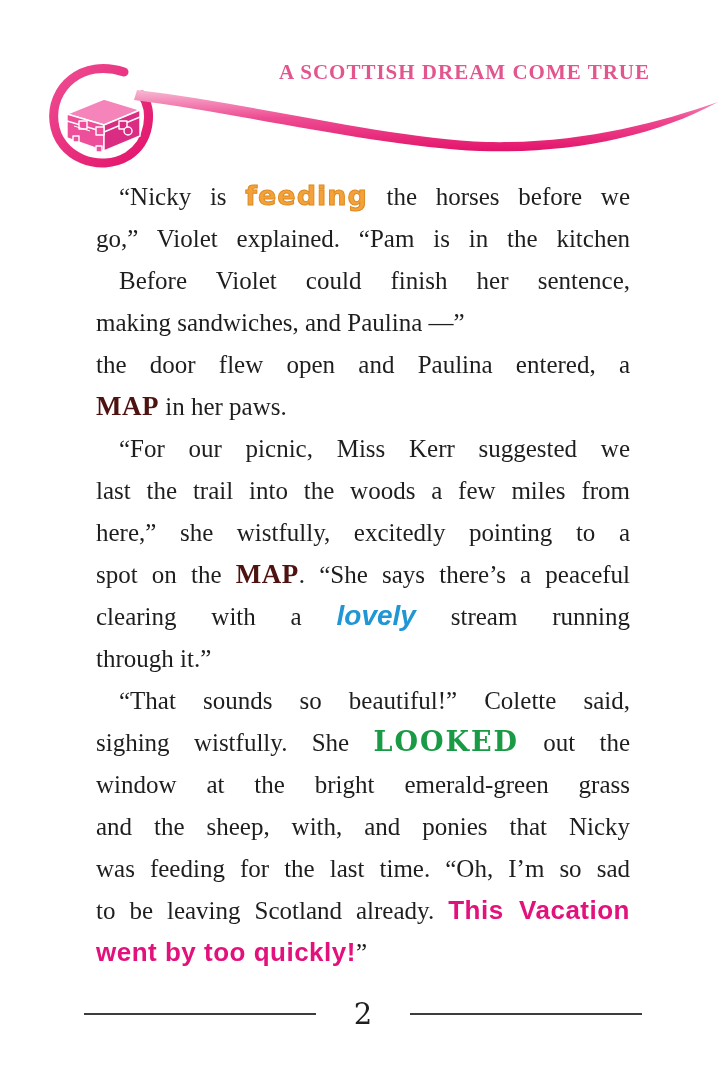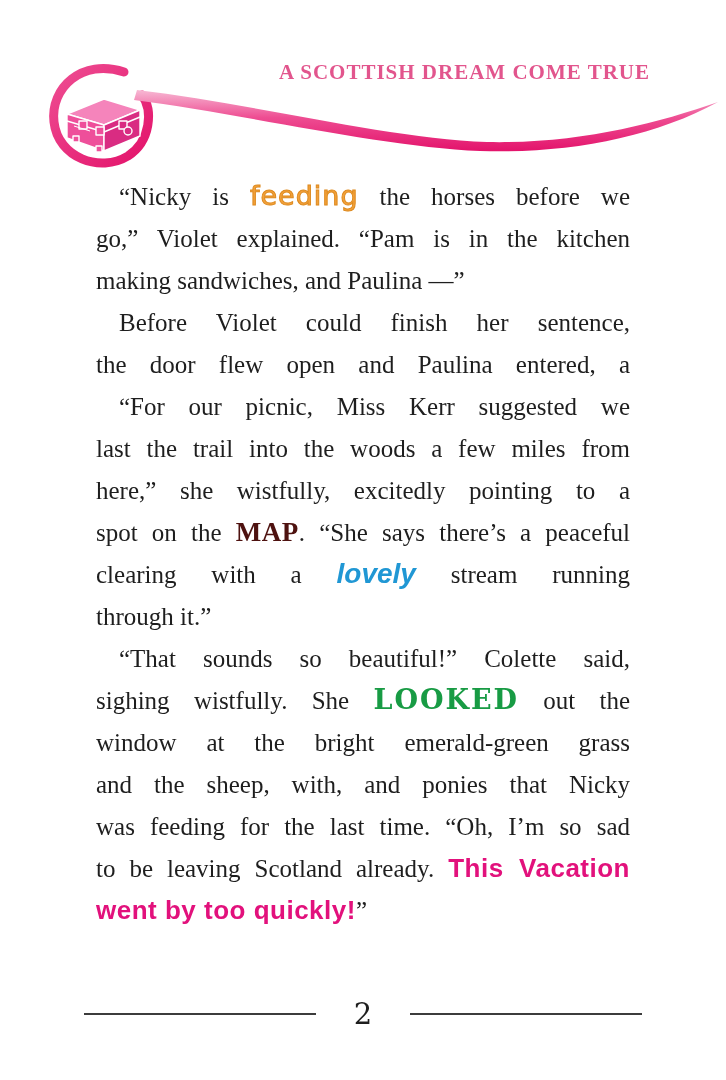"feeding" .st-feeding { font-weight: normal -> bold }
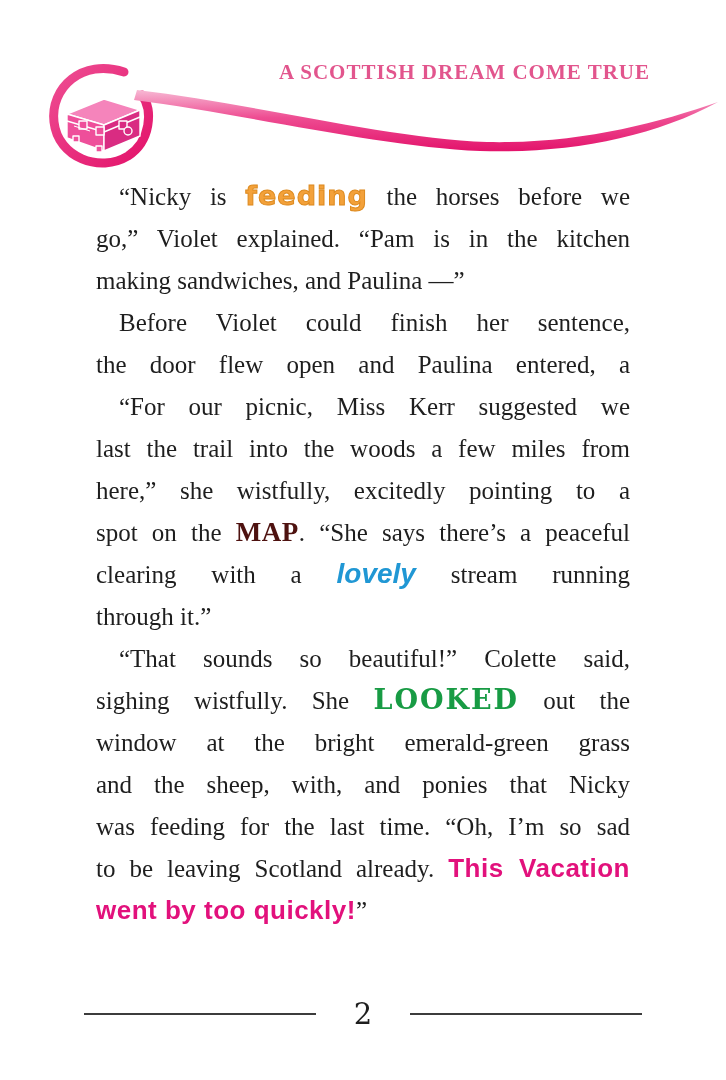"making sandwiches, and Paulina —”" div.line { order: before "Before Violet could finish her" -> after "Before Violet could finish her" }
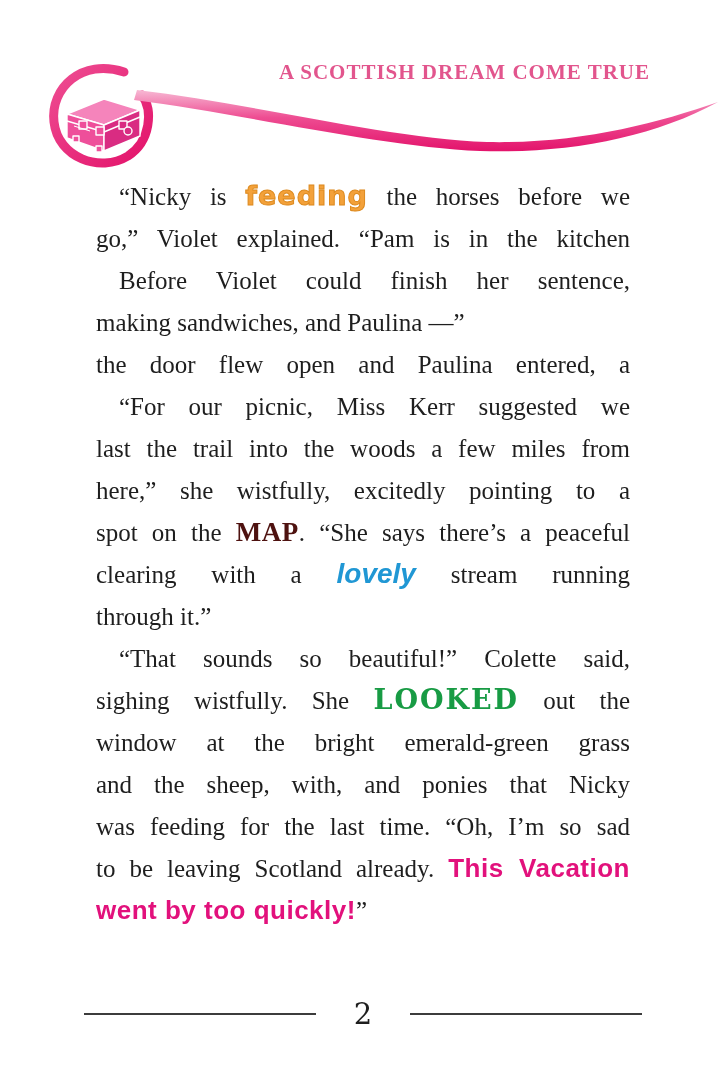"MAP in her paws." div.line { html: none -> <div><span>MAP</span><span> in her paws.</span></div> }
